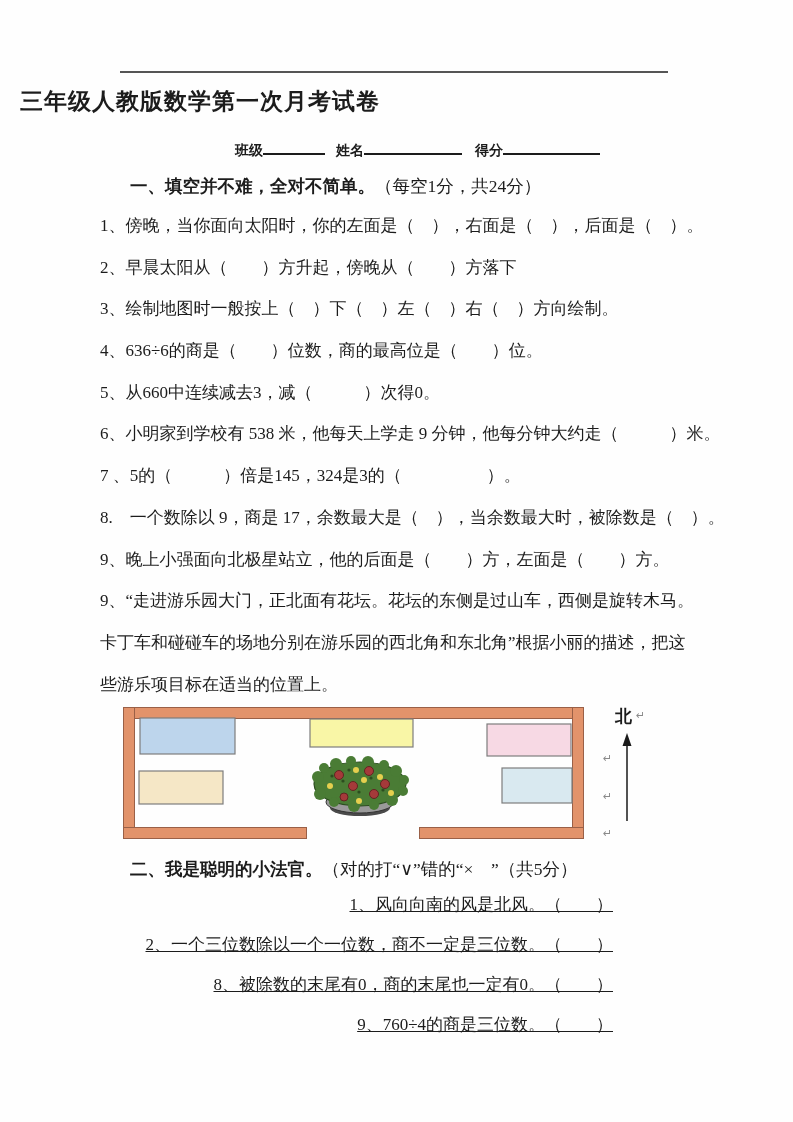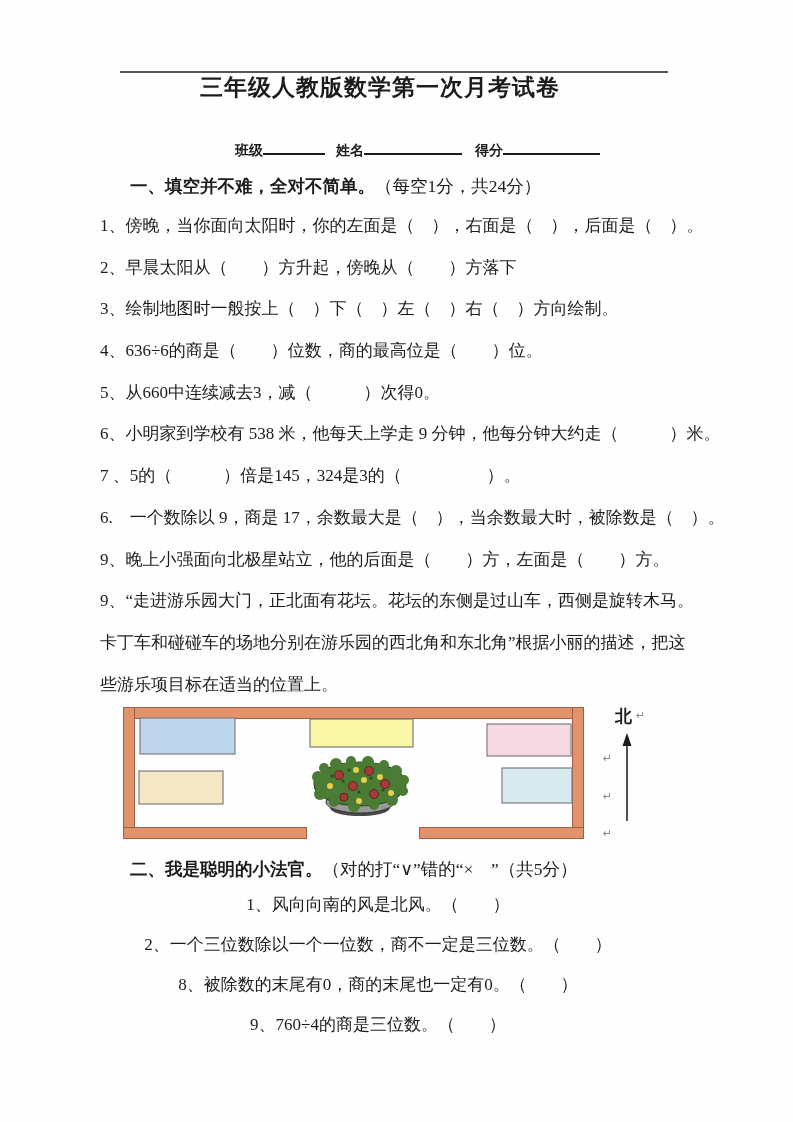"三年级人教版数学第一次月考试卷" .title { text-align: center -> left; top: 72px -> 86px }
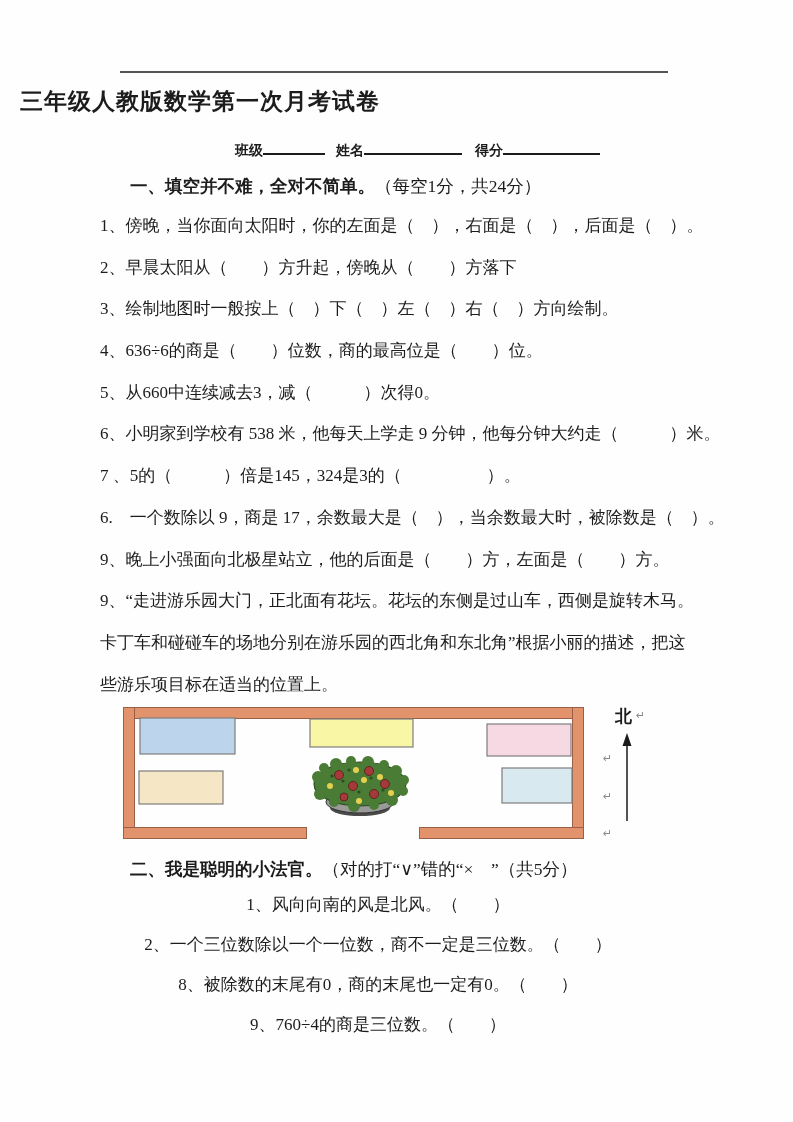"6. 一个数除以 9，商是 17，余数最大是（ ），当余数最大时，被除数是（" div.q-line { text: 6 -> 8 }
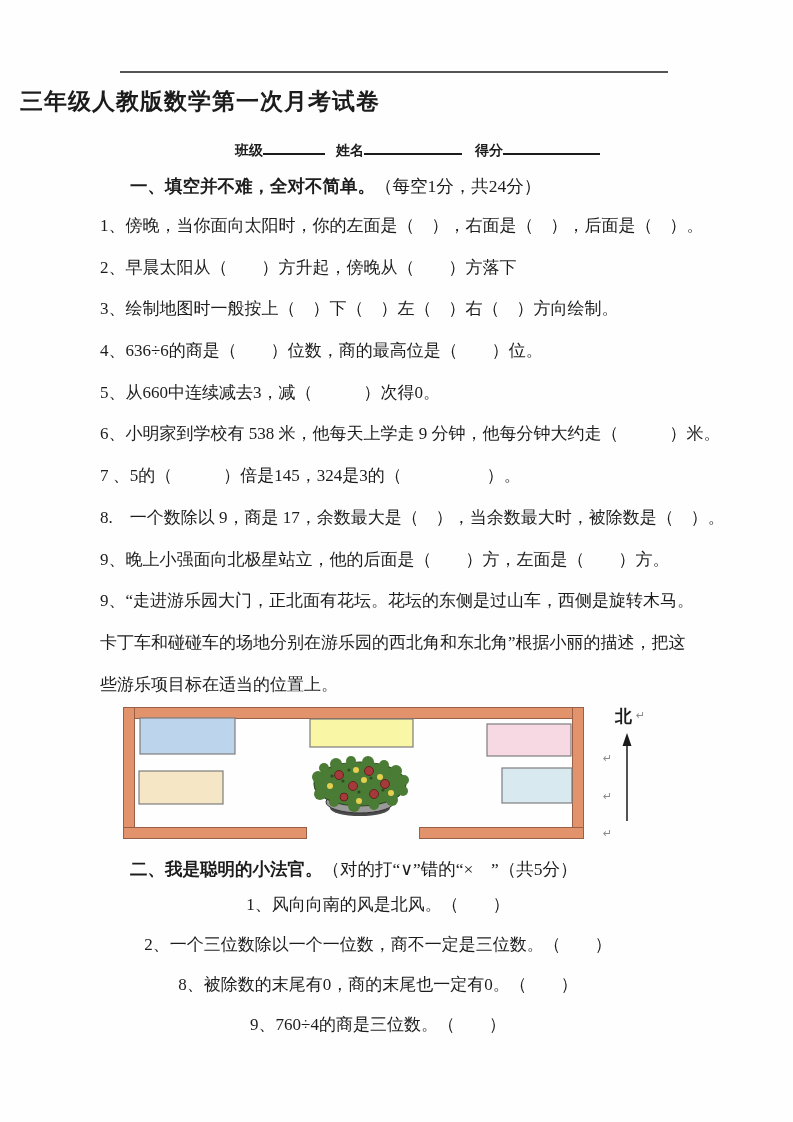"1、风向向南的风是北风。" .s2-row { justify-content: center -> flex-end; text-decoration: none -> underline }
